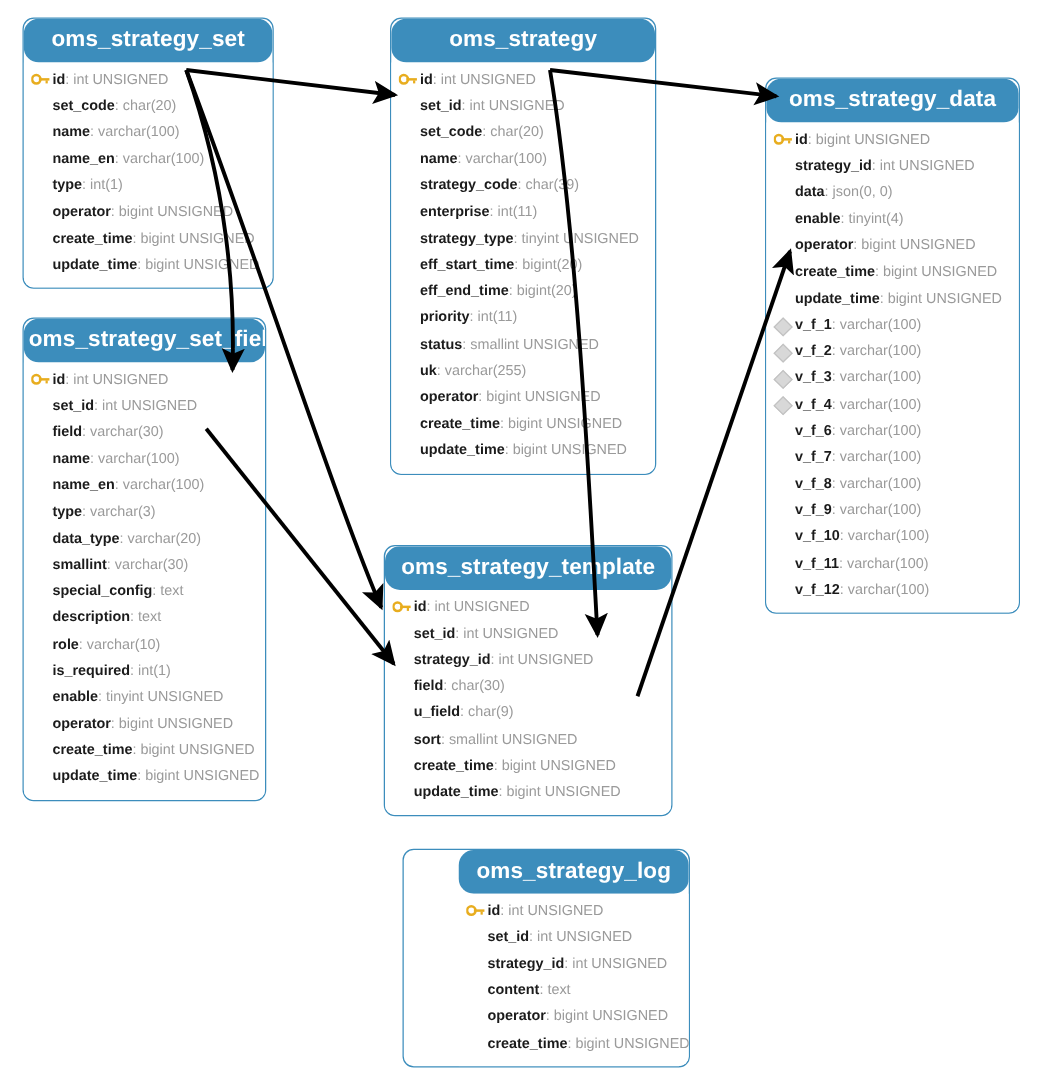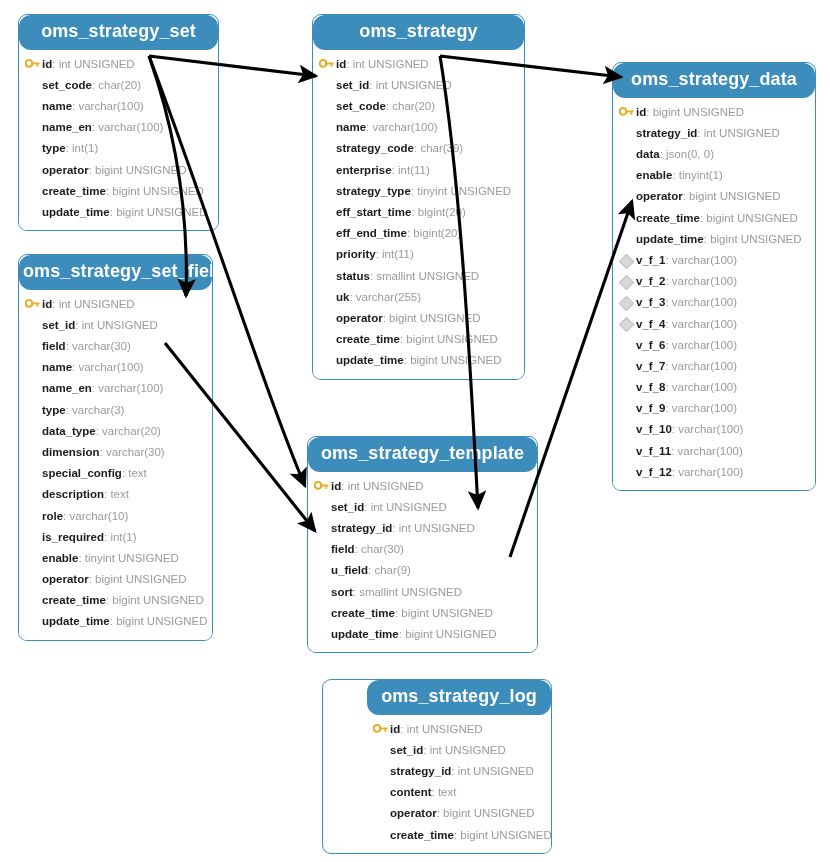"tinyint(1)" span { text: 1 -> 4 }
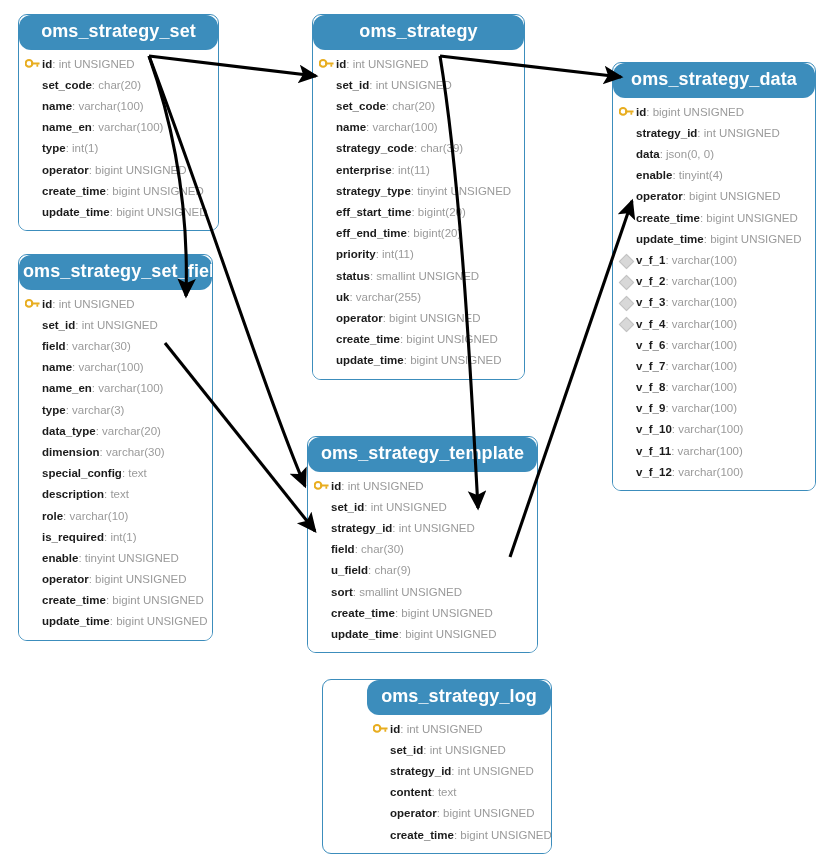"dimension" span.col-name { text: dimension -> smallint }
